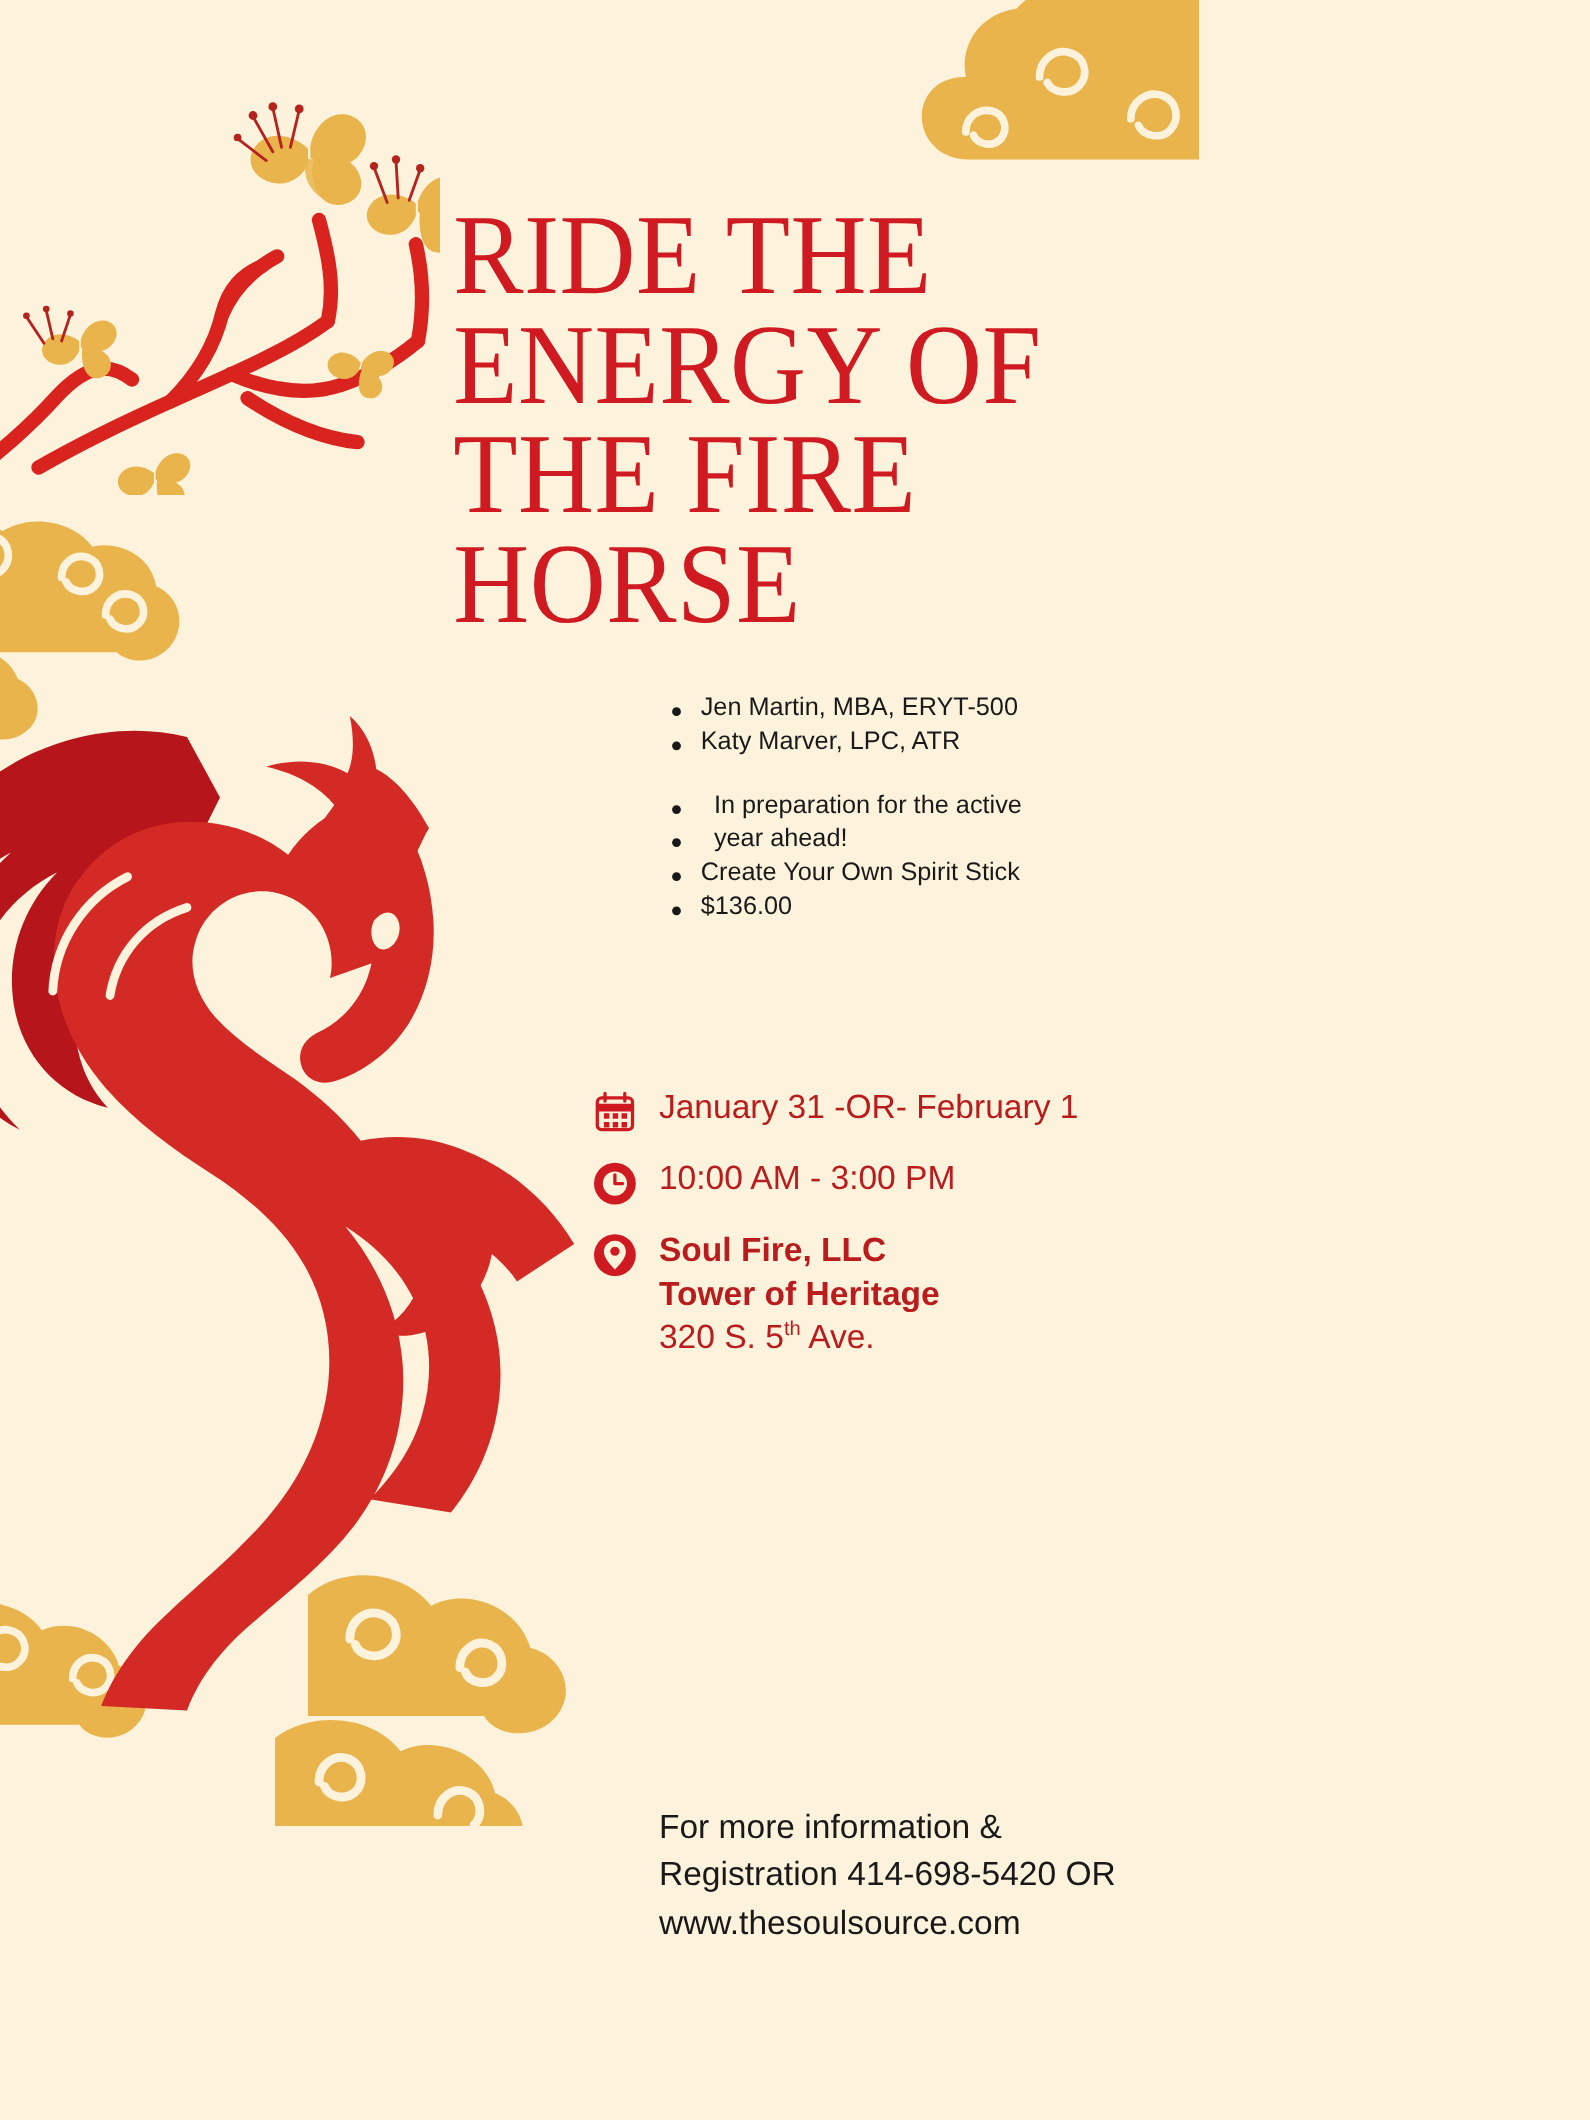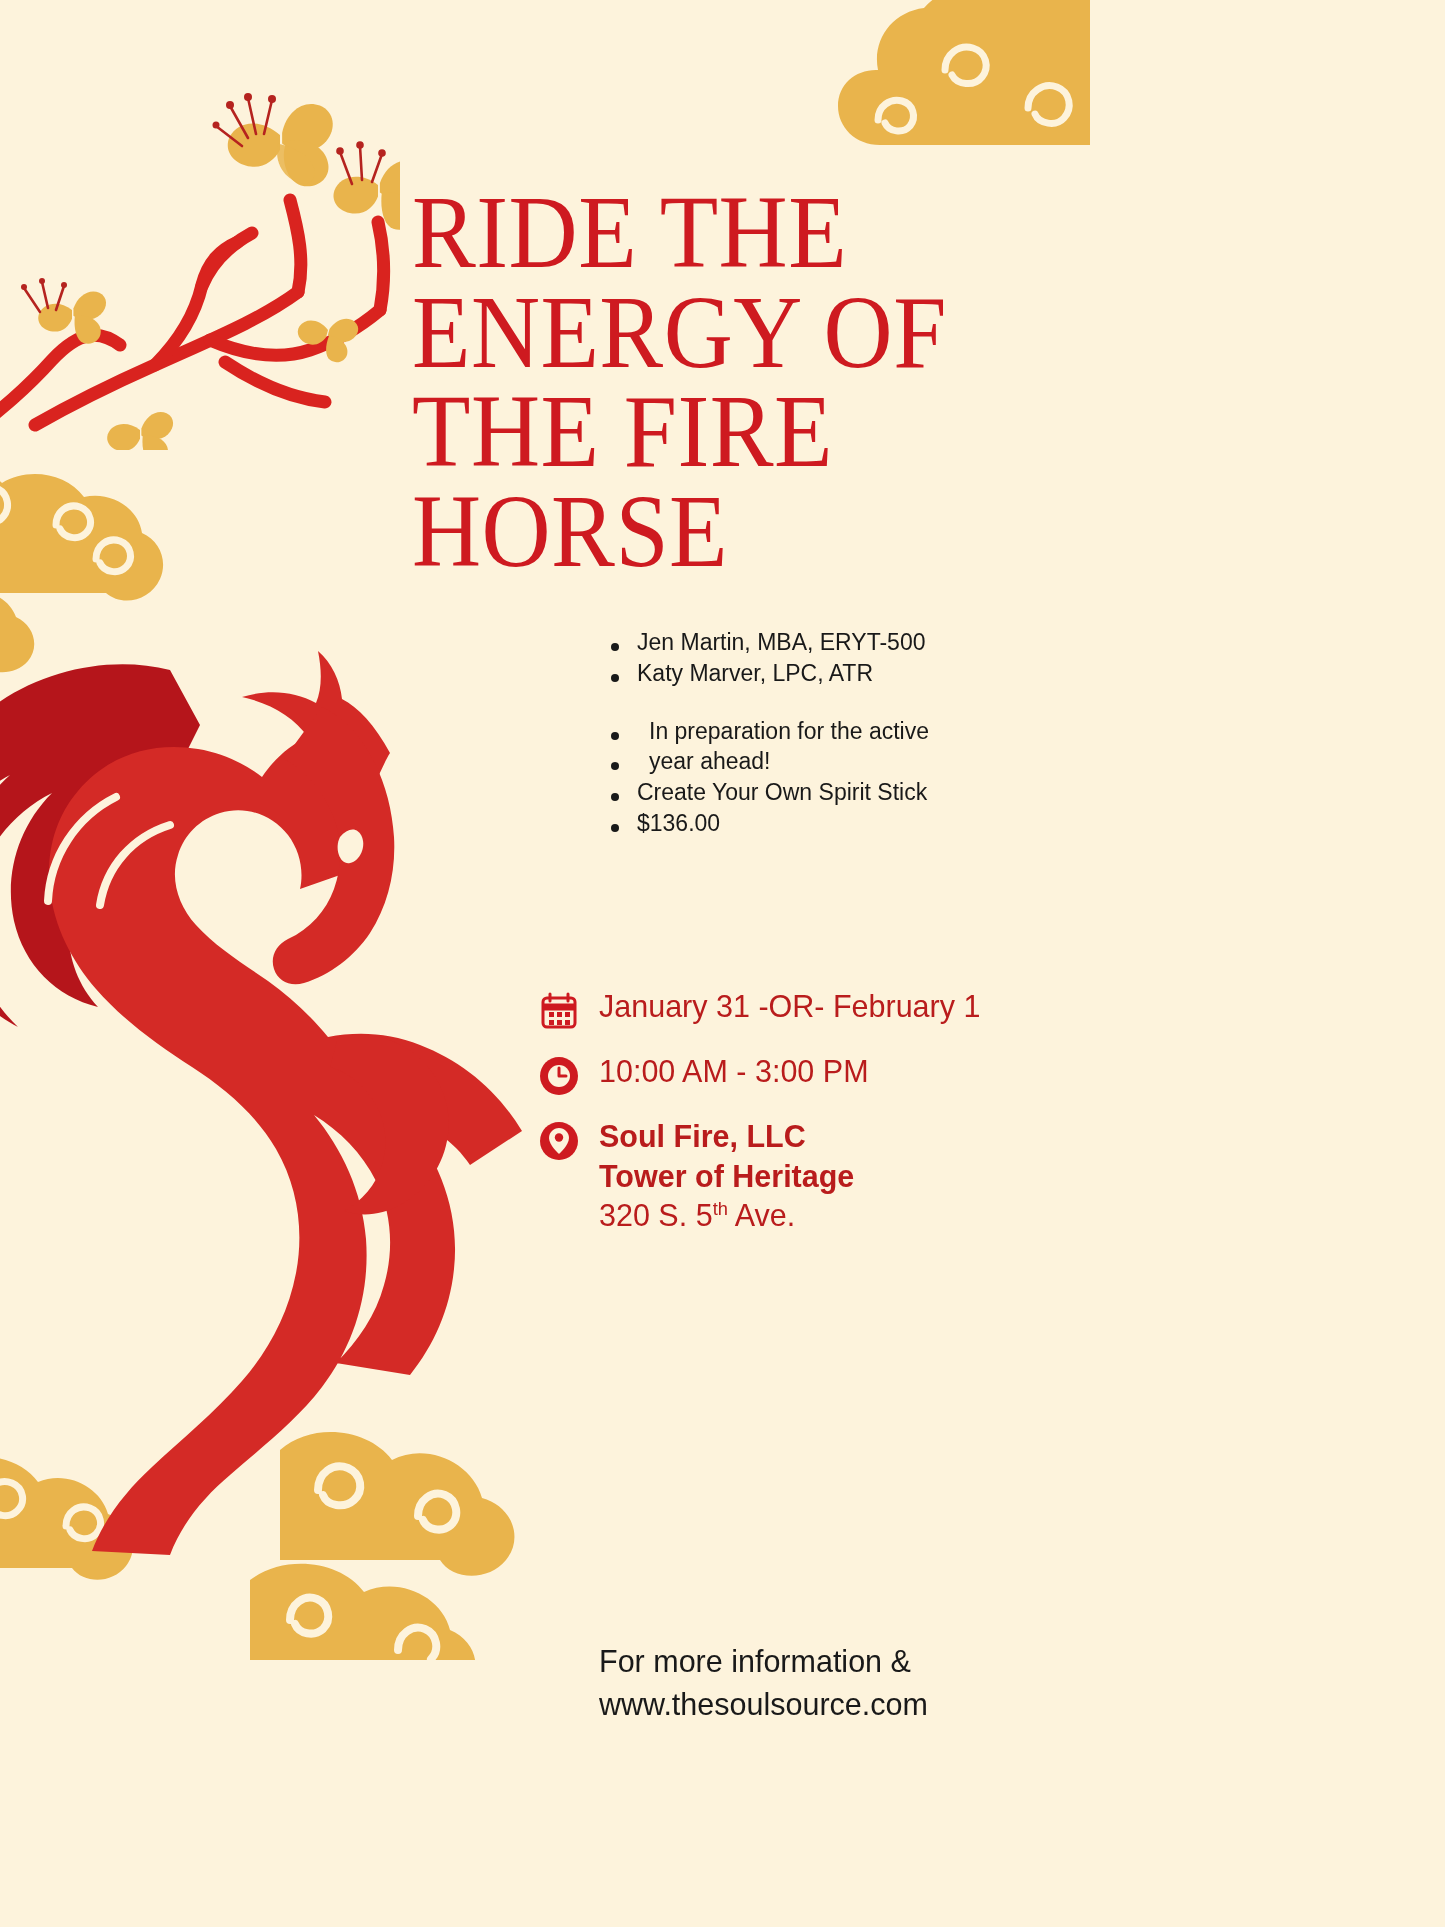"Registration 414-698-5420 OR" span.ln { html: none -> <span>Registration 414-698-5420 OR</span> }
